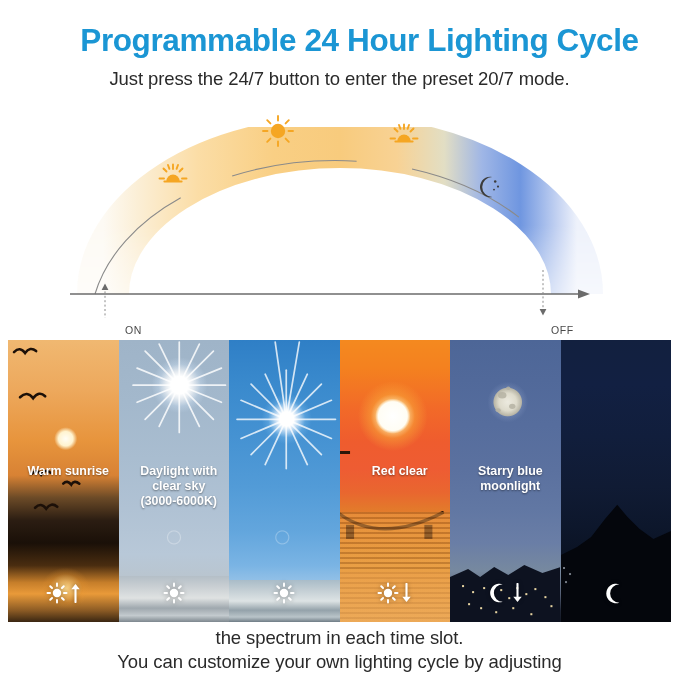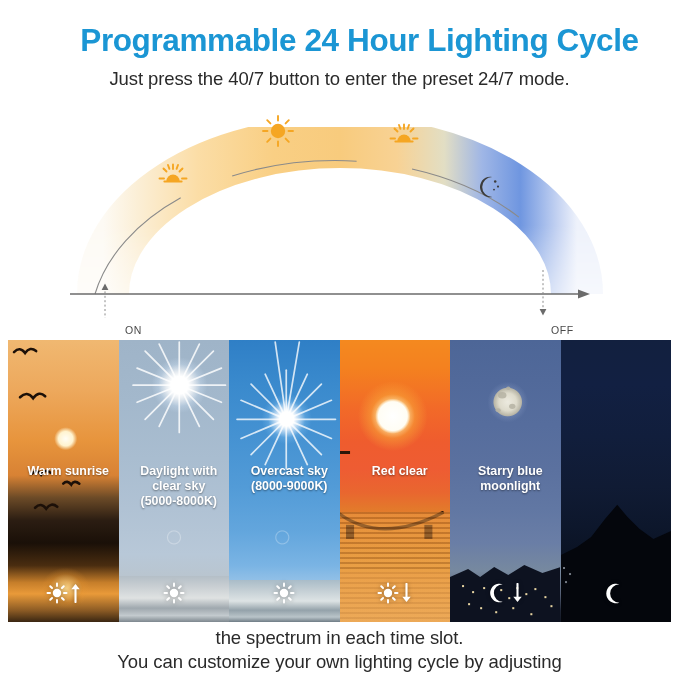"Just press the 40/7 button" div.subtitle { text: 40/7 button to enter the preset 24/7 -> 24/7 button to enter the preset 20/7 }
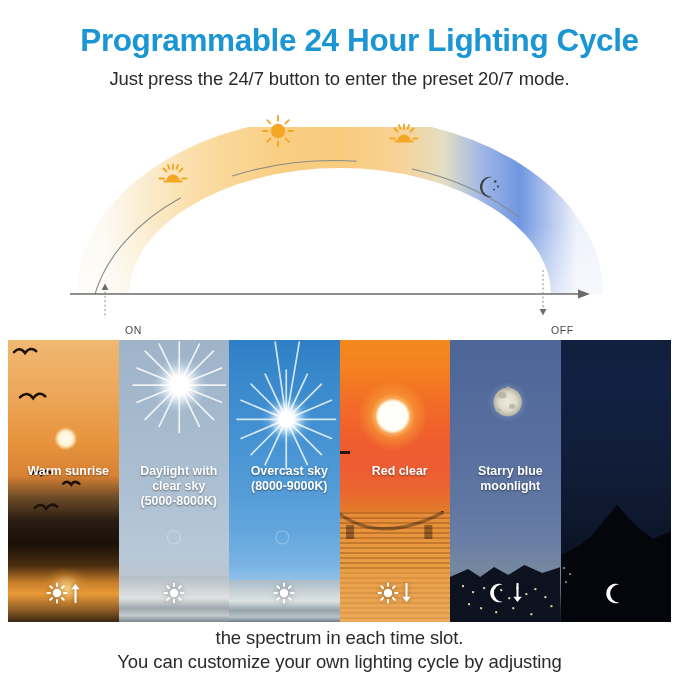"Daylight with clear sky (5000-8000K)" div.panel-label { text: 5000-8000K -> 3000-6000K }
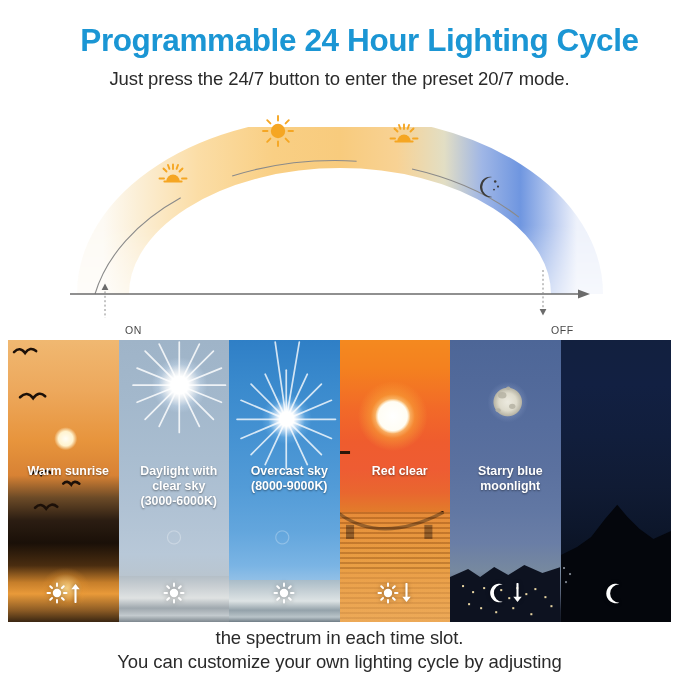"Overcast sky (8000-9000K)" div.panel-label { html: <div>Overcast sky (8000-9000K)</div> -> none }
